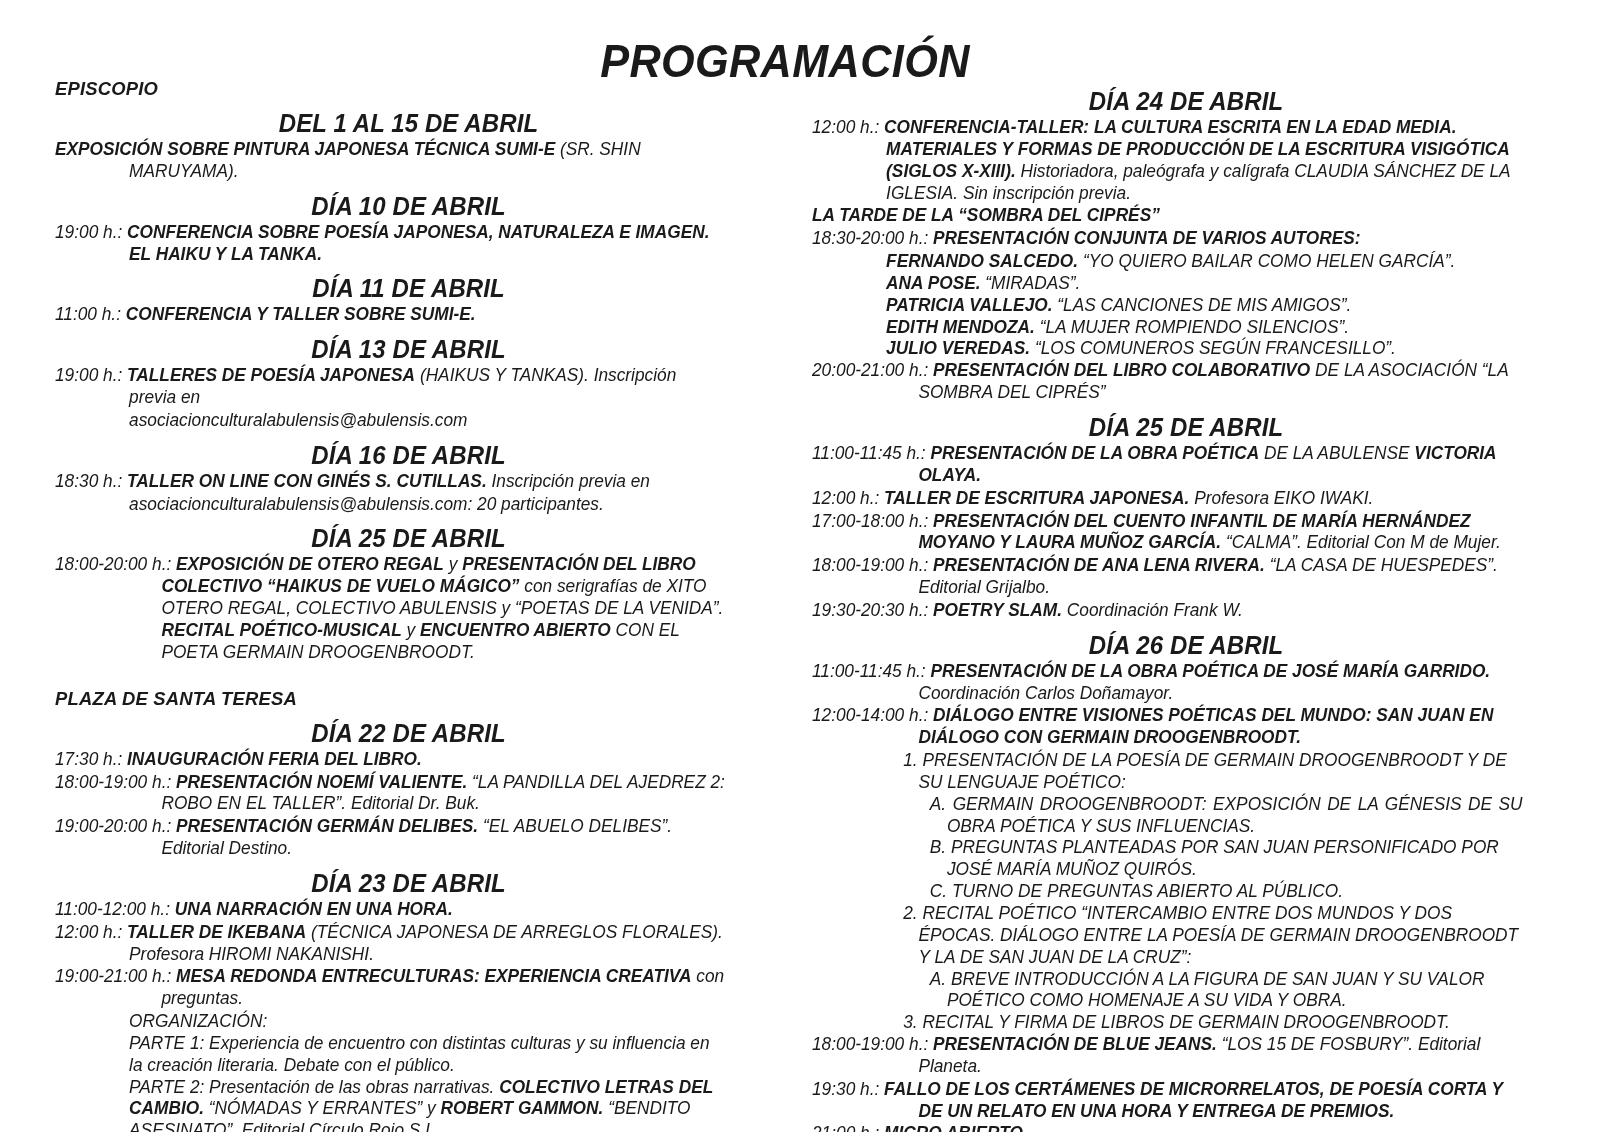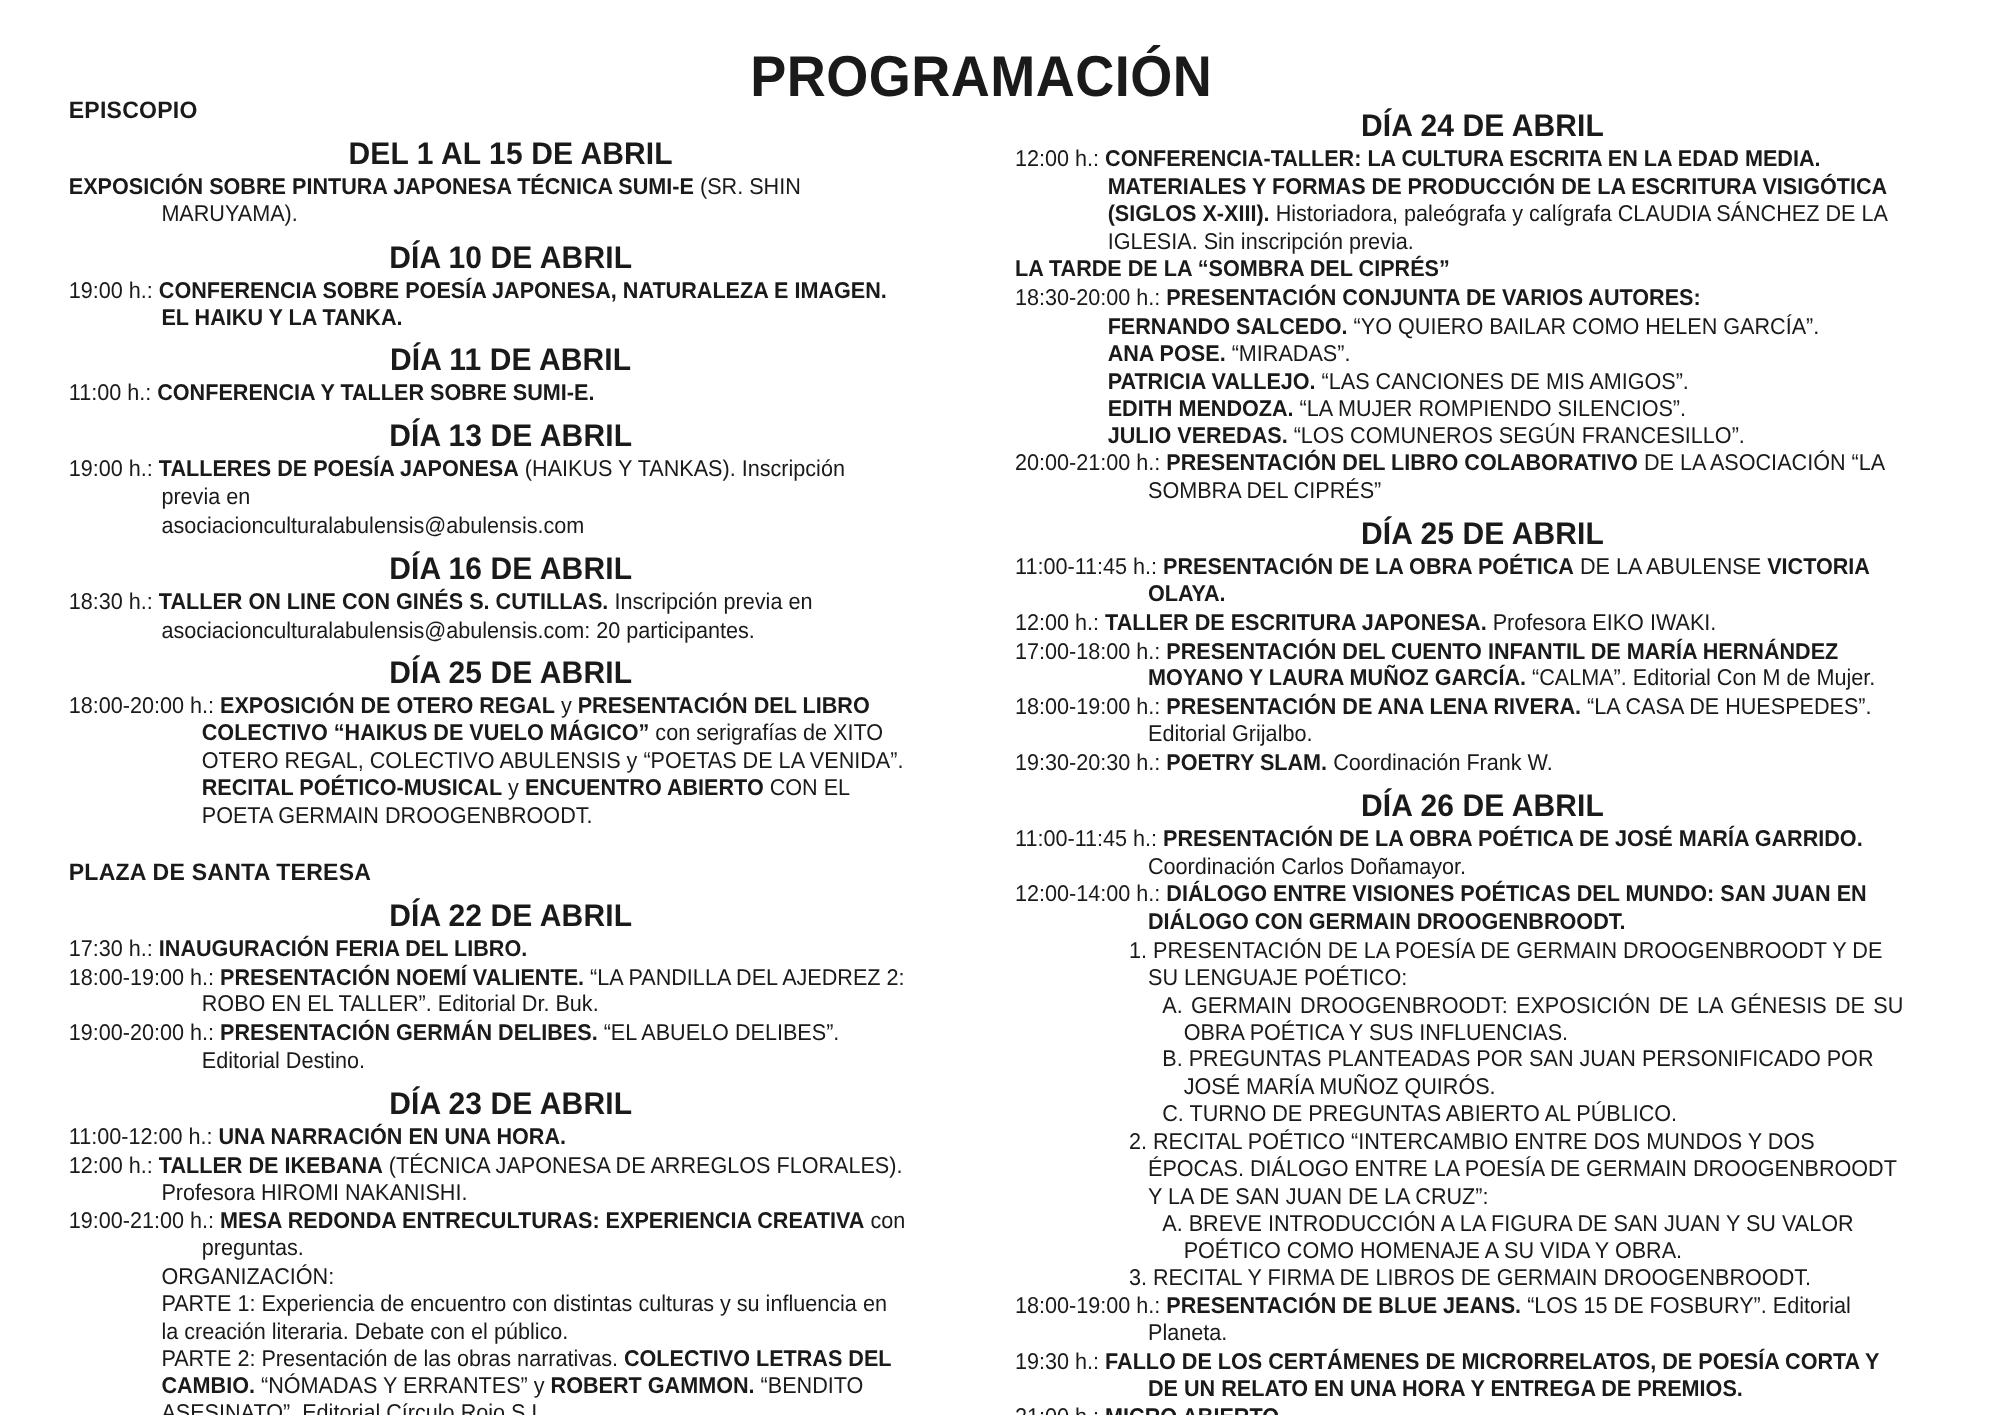"PROGRAMACIÓN" #page { font-style: none -> italic }
